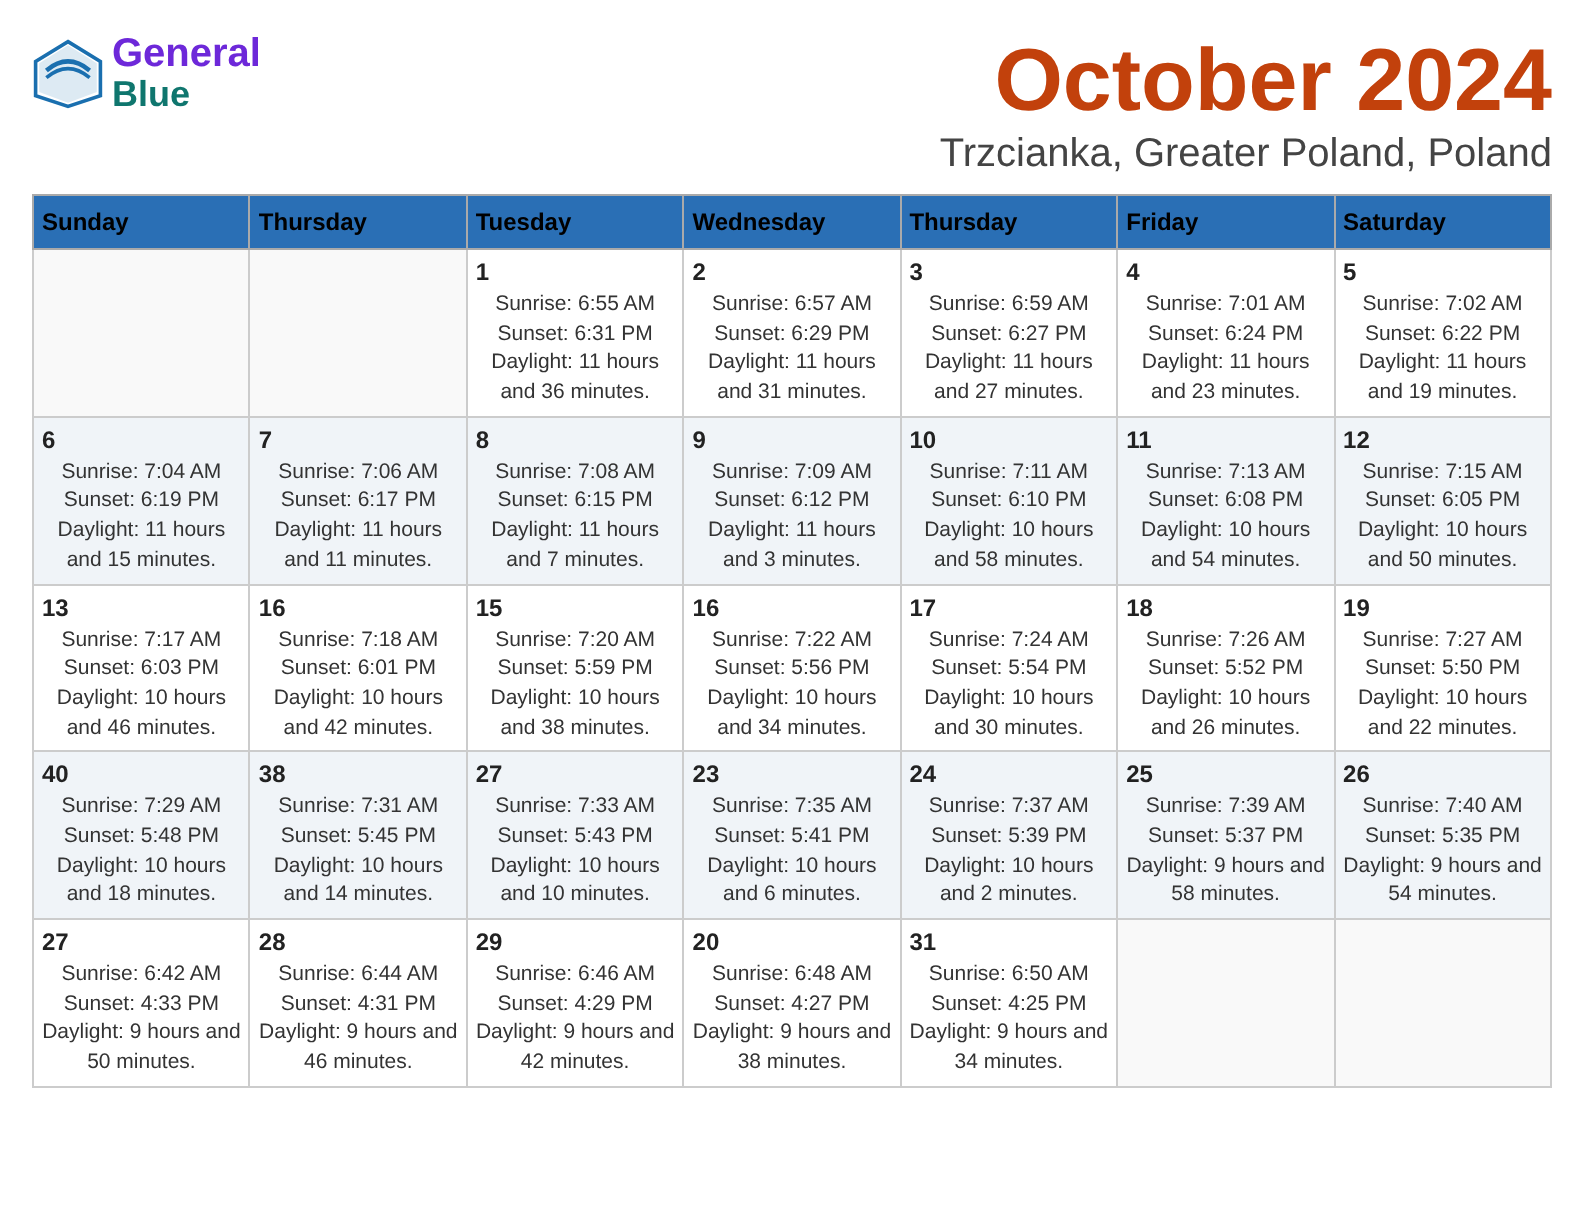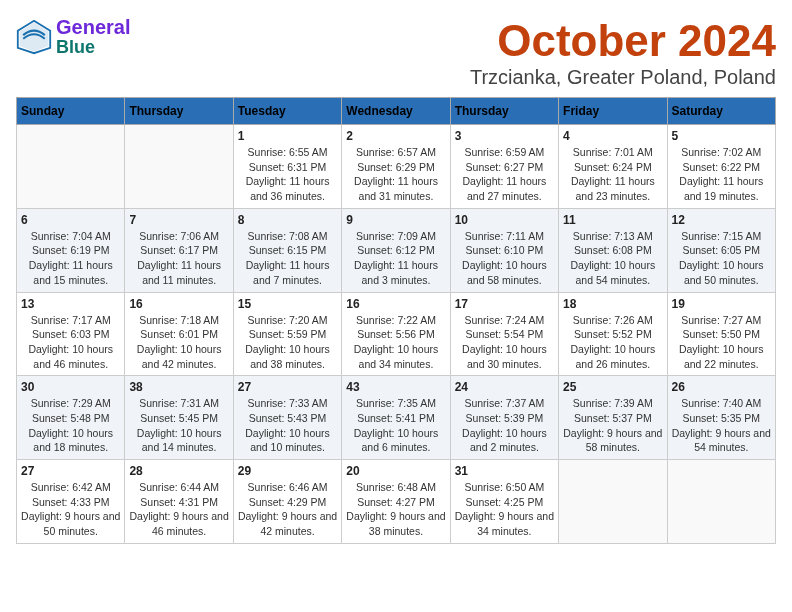"30" div.day-num { text: 30 -> 40 }
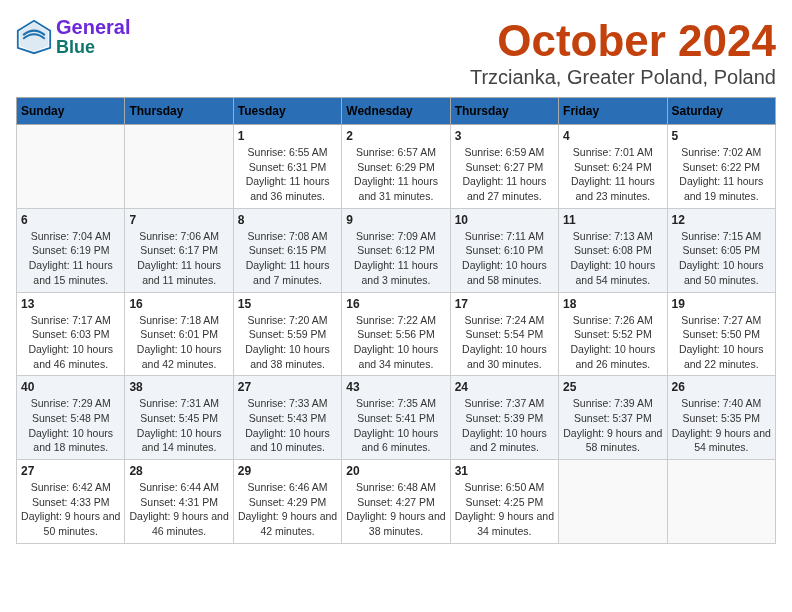"43" div.day-num { text: 43 -> 23 }
